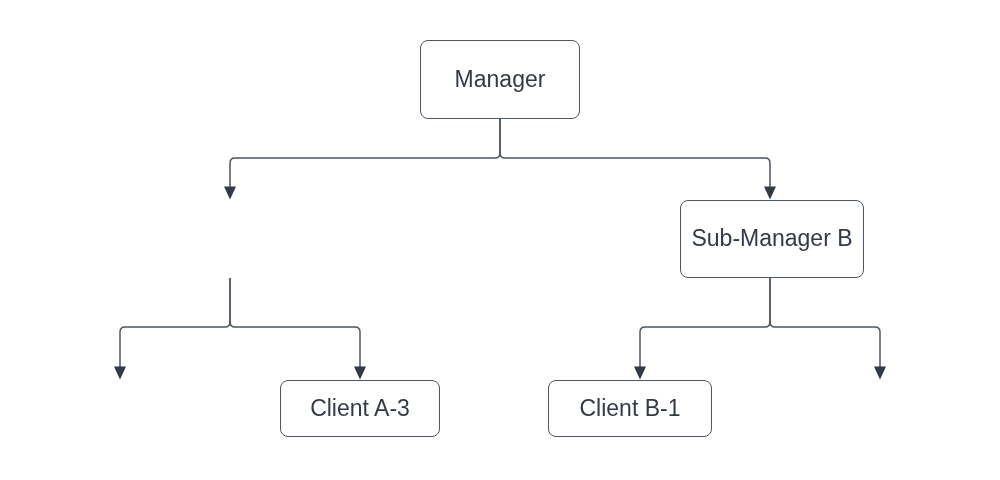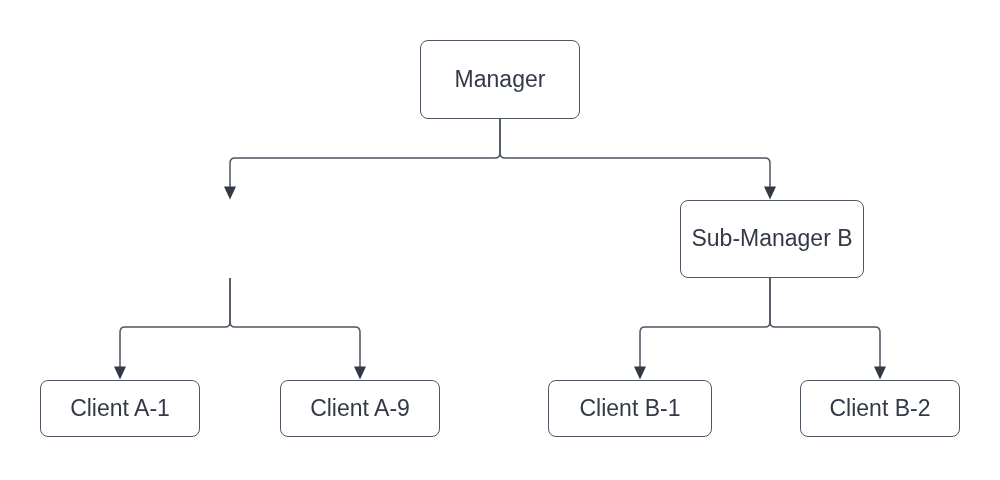"Client A-1" div.node { html: <div> <span>Client A-1</span> </div> -> none }
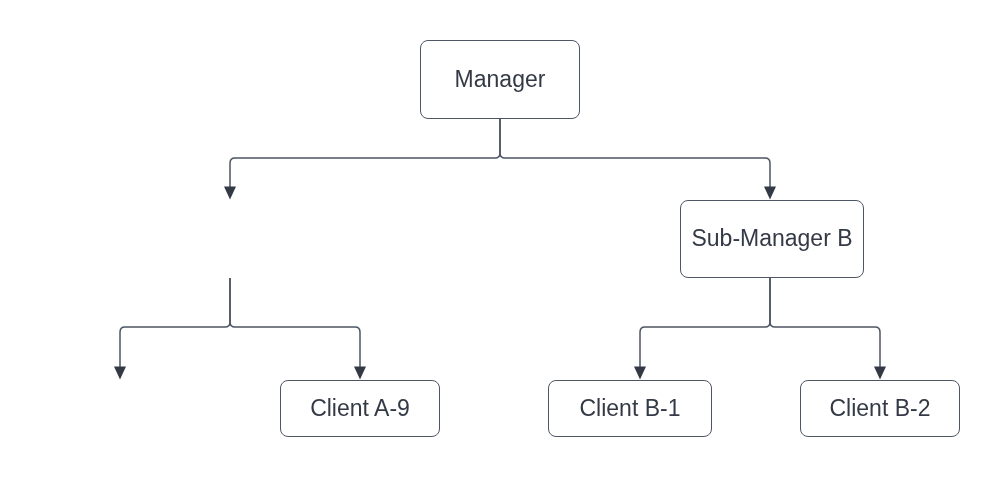"Client A-9" span.node-label { text: A-9 -> A-3 }
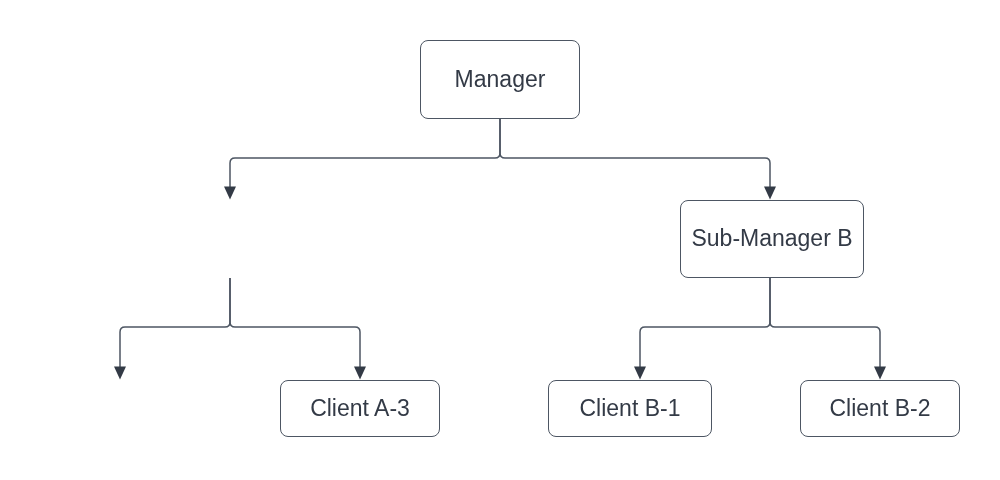"Client B-2" div.node { html: <div> <span>Client B-2</span> </div> -> none }
